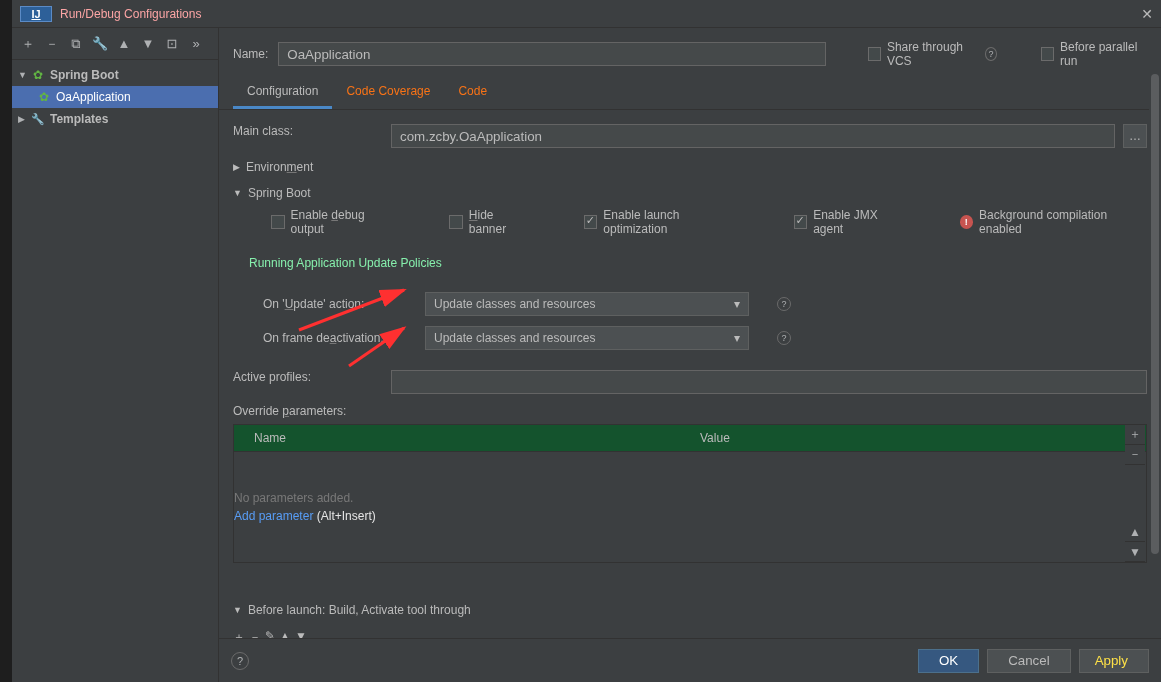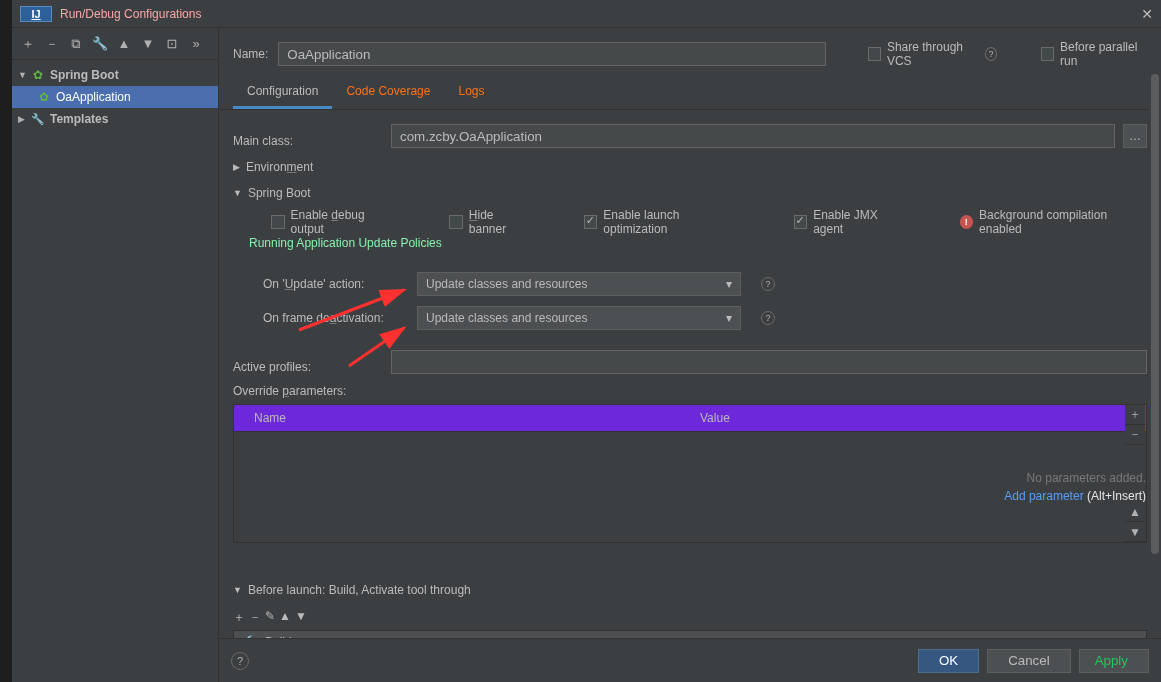"Logs" div.tab { text: Logs -> Code }
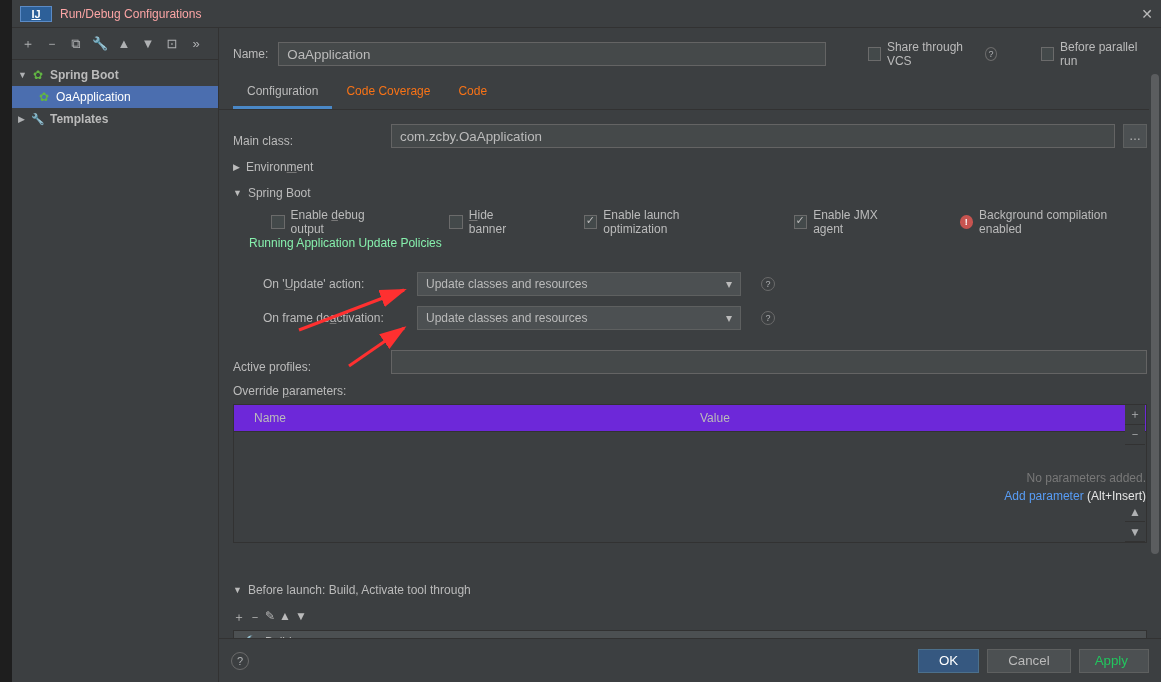"Main class:" .form-row { align-items: flex-end -> flex-start }
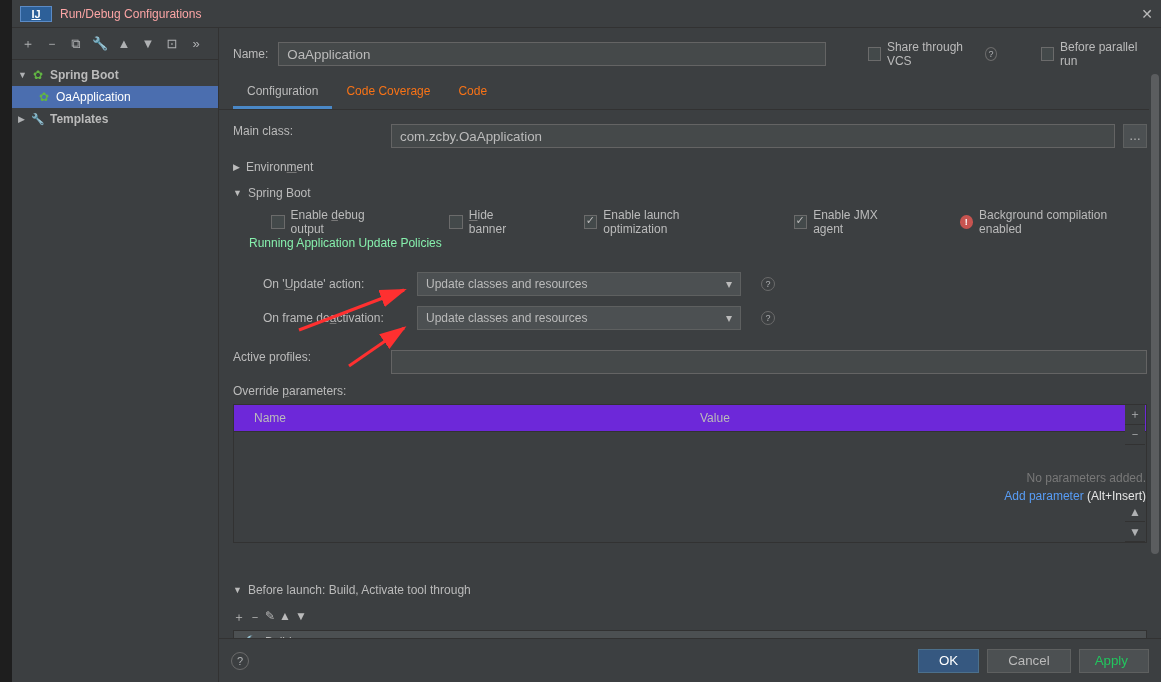"Enable debug output" .checks-row { margin-bottom: 0 -> 20px }
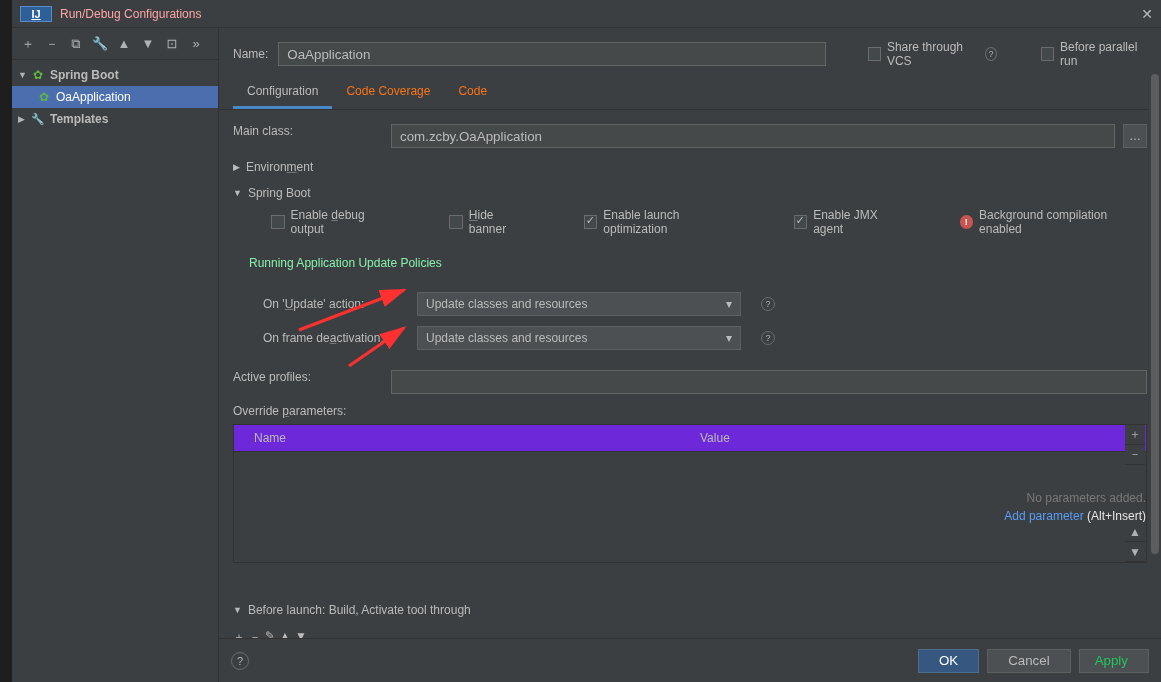"On 'Update' action:" .policy-row { gap: 20px -> 28px }
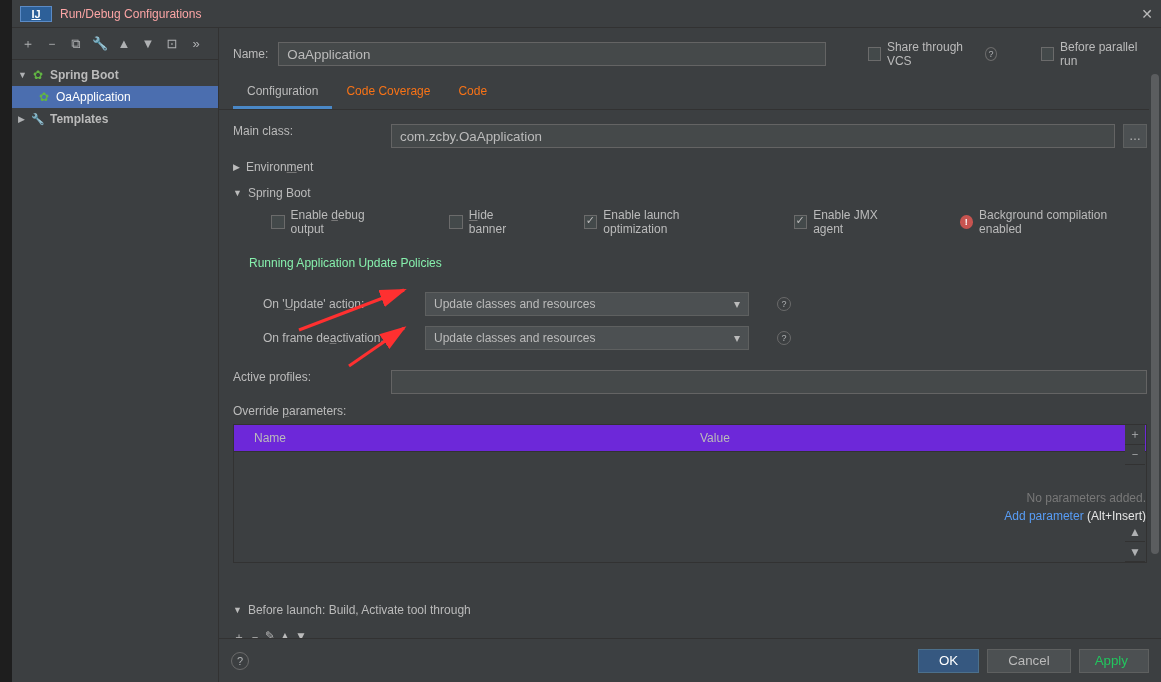"Name" .params-header { background: #6d28d9 -> #14532d }
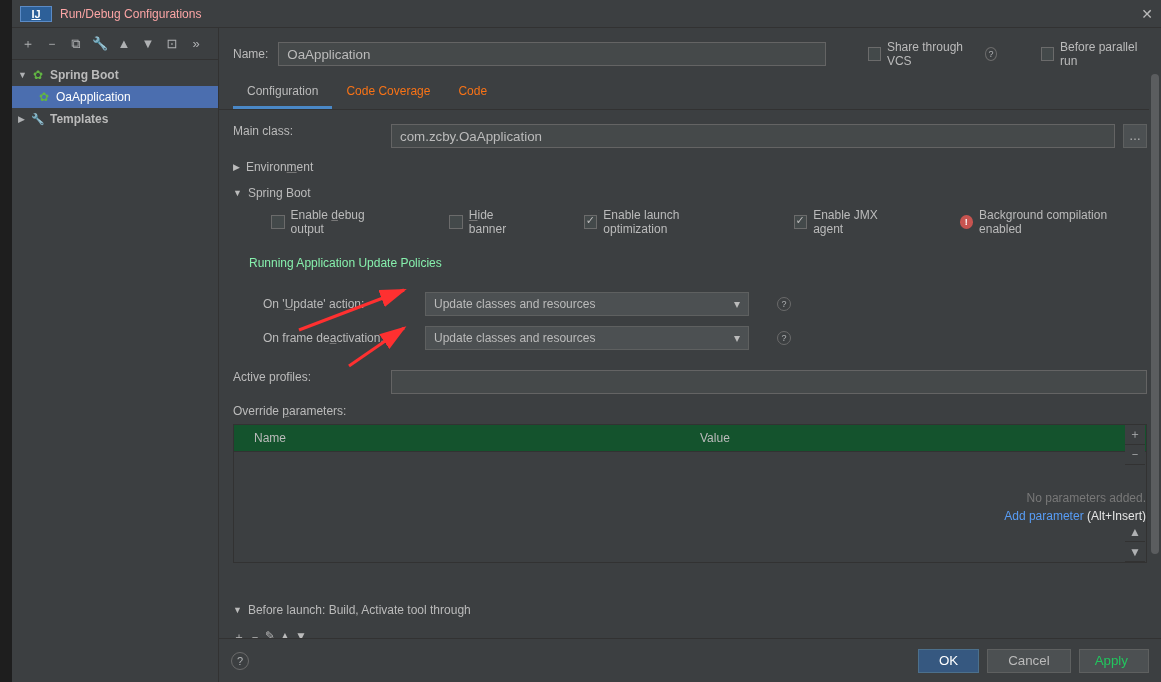"No parameters added." .params-body { align-items: flex-end -> flex-start }
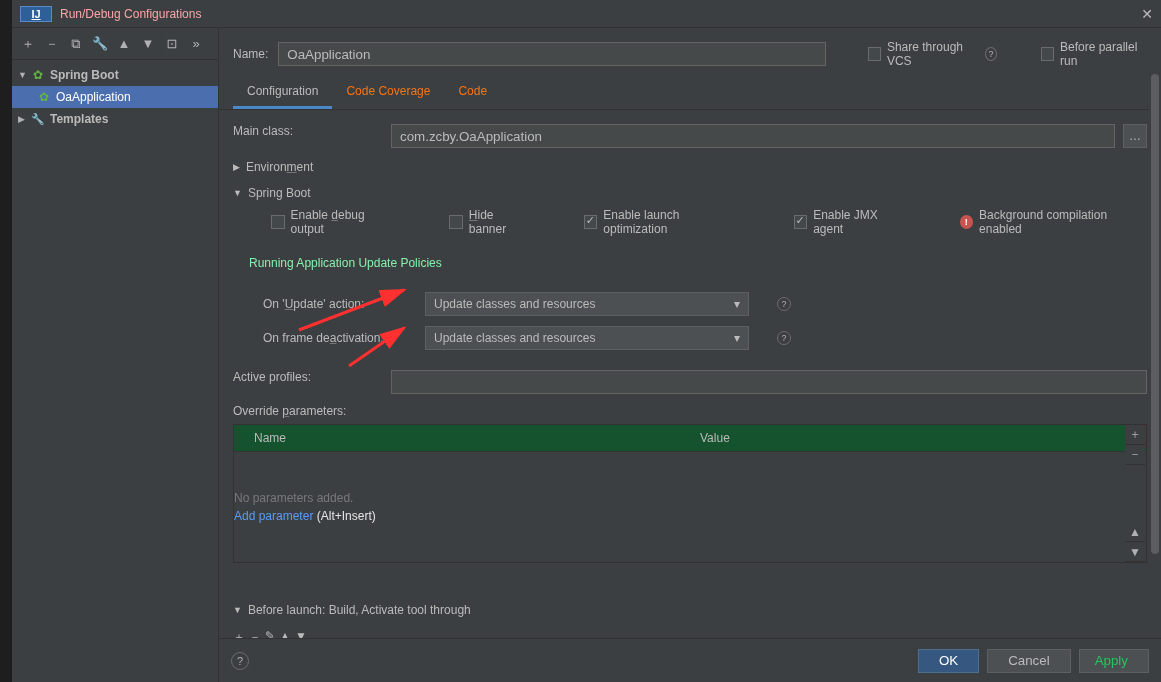"Apply" .btn.disabled { color: #22c55e -> #fde047 }
